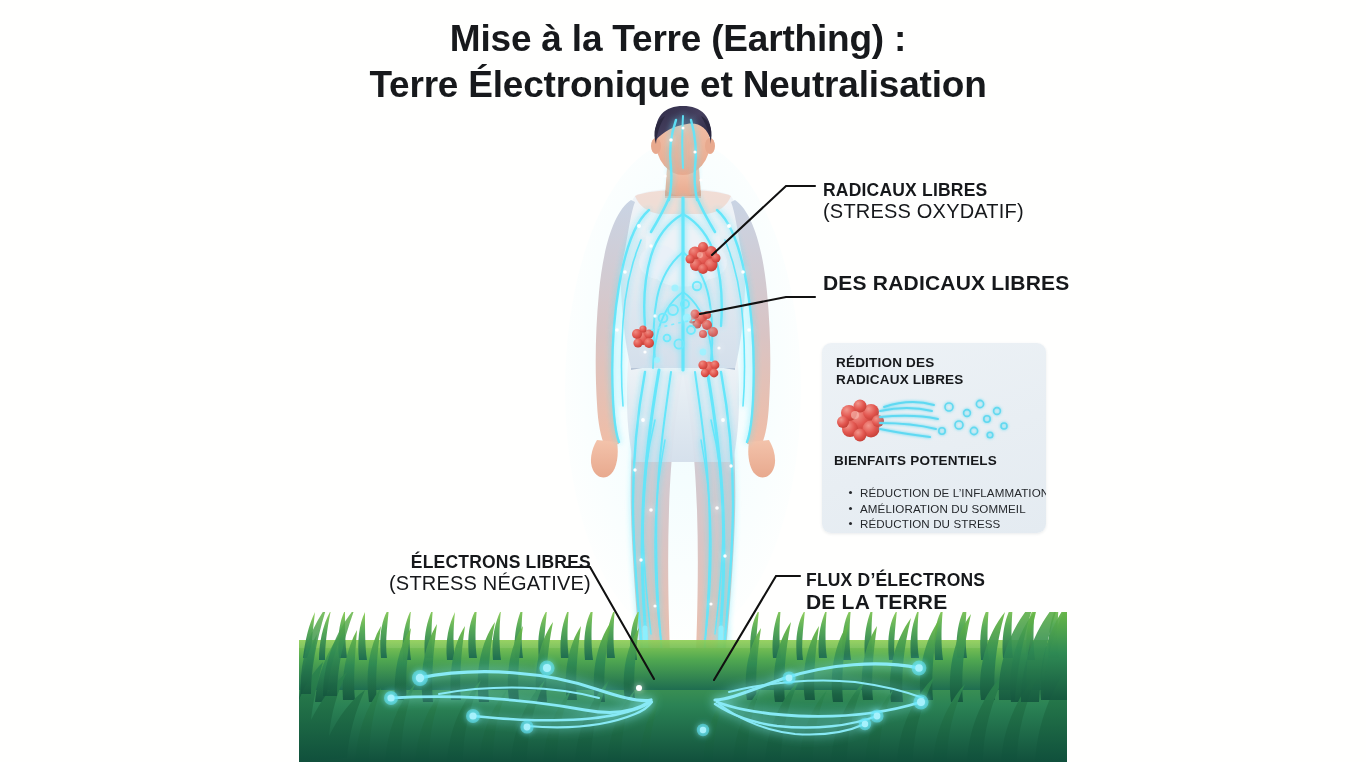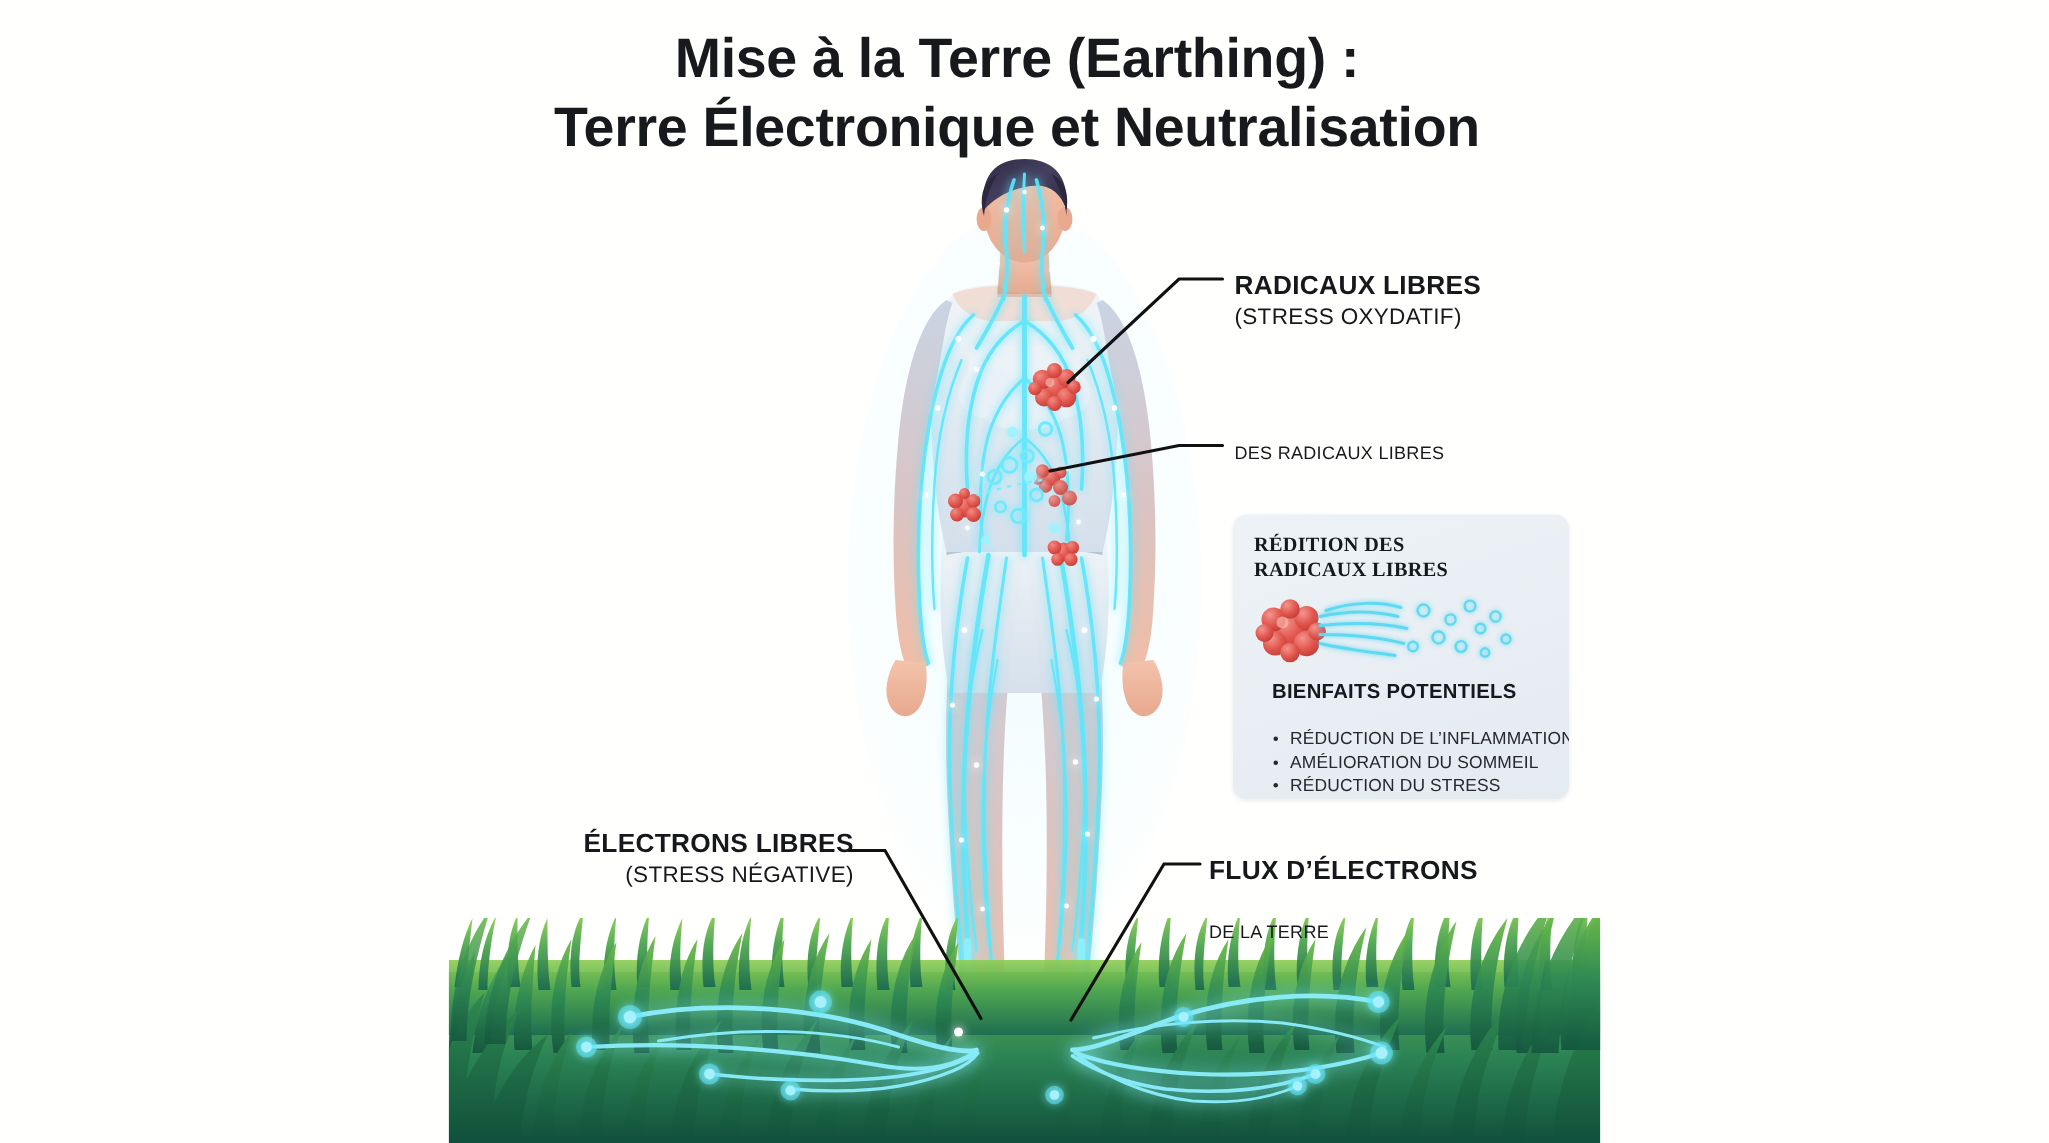"(STRESS OXYDATIF)" .callout .l2 { font-size: 15px -> 20px }
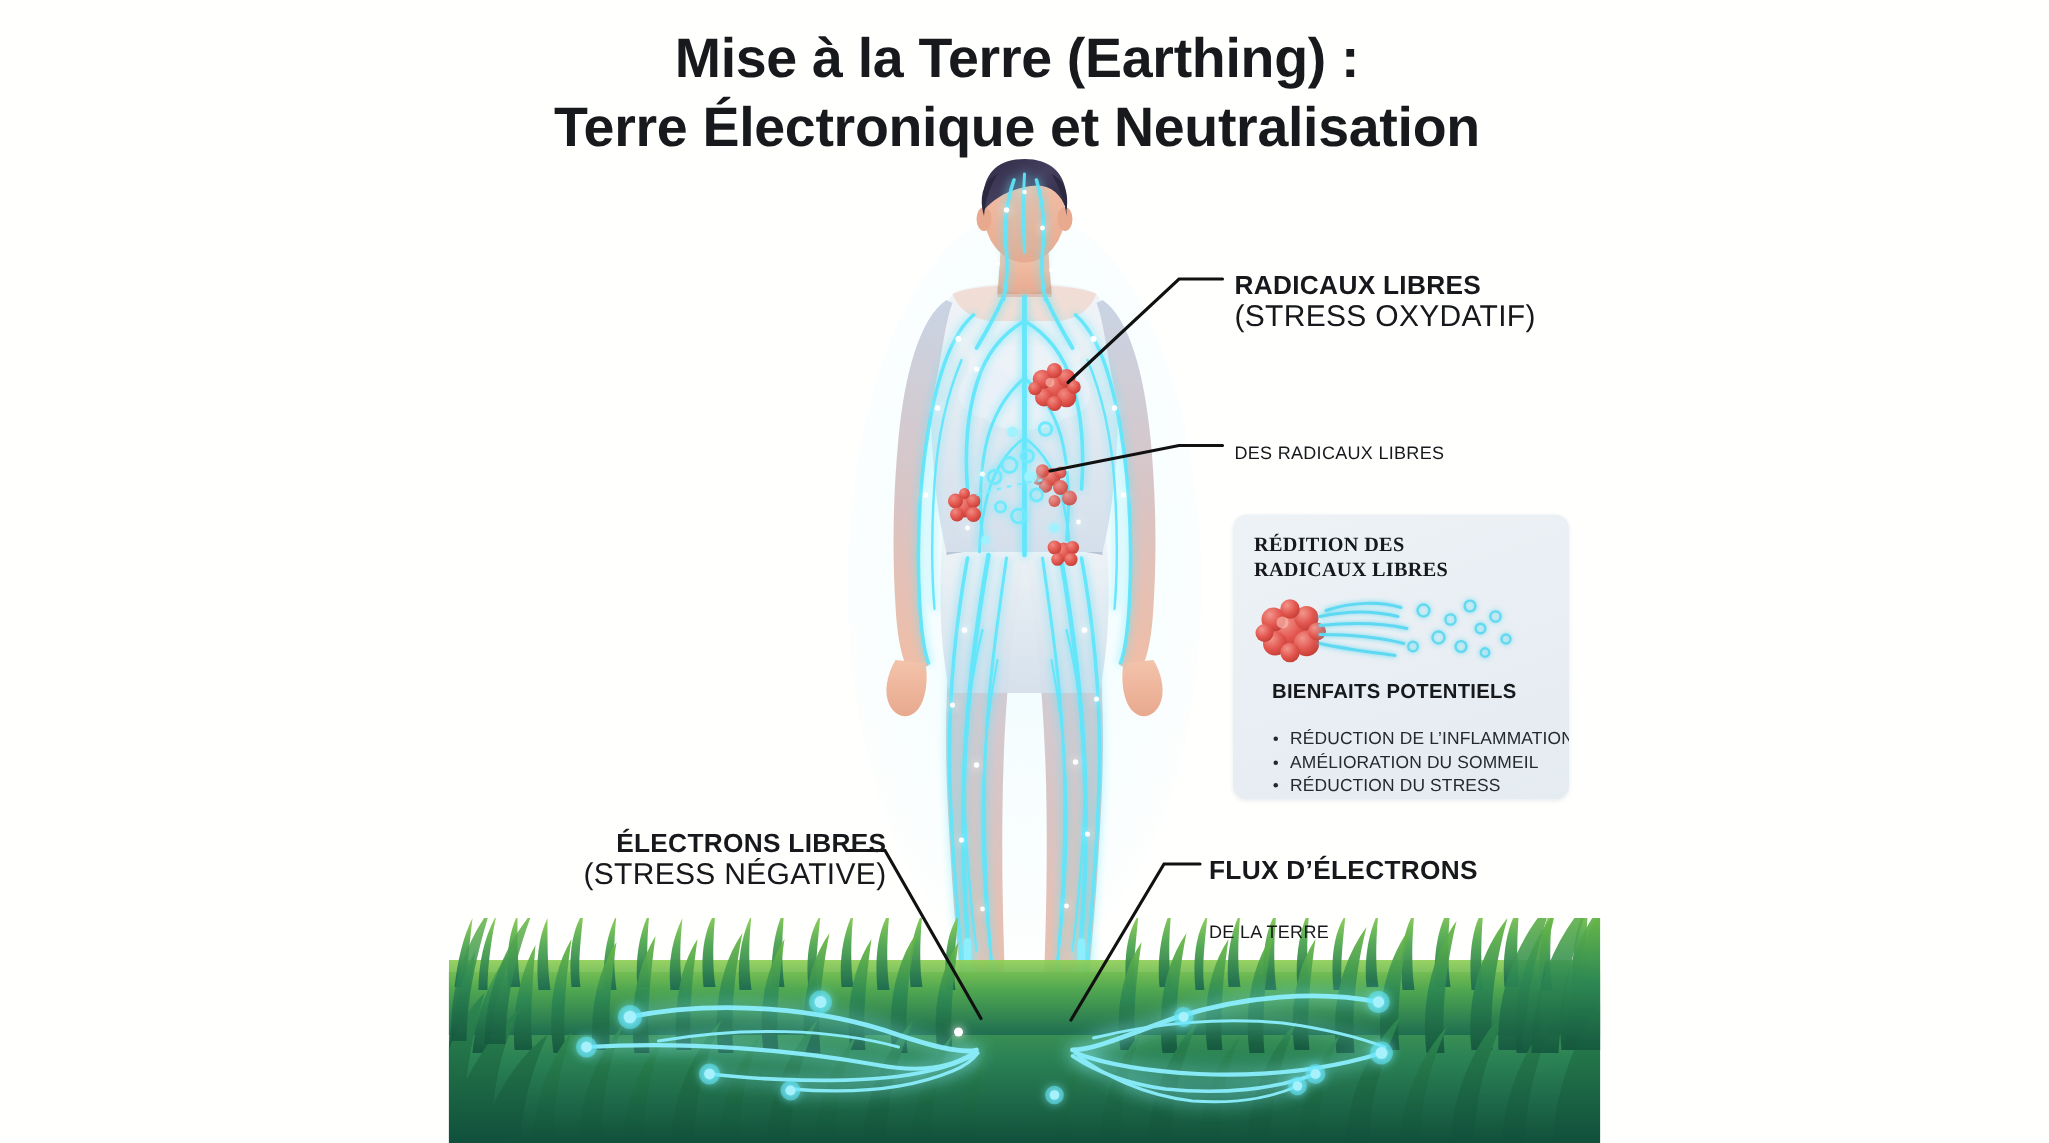"DES RADICAUX LIBRES" .callout .l2b { font-size: 12px -> 21px; font-weight: normal -> bold; margin-top: 20px -> none }
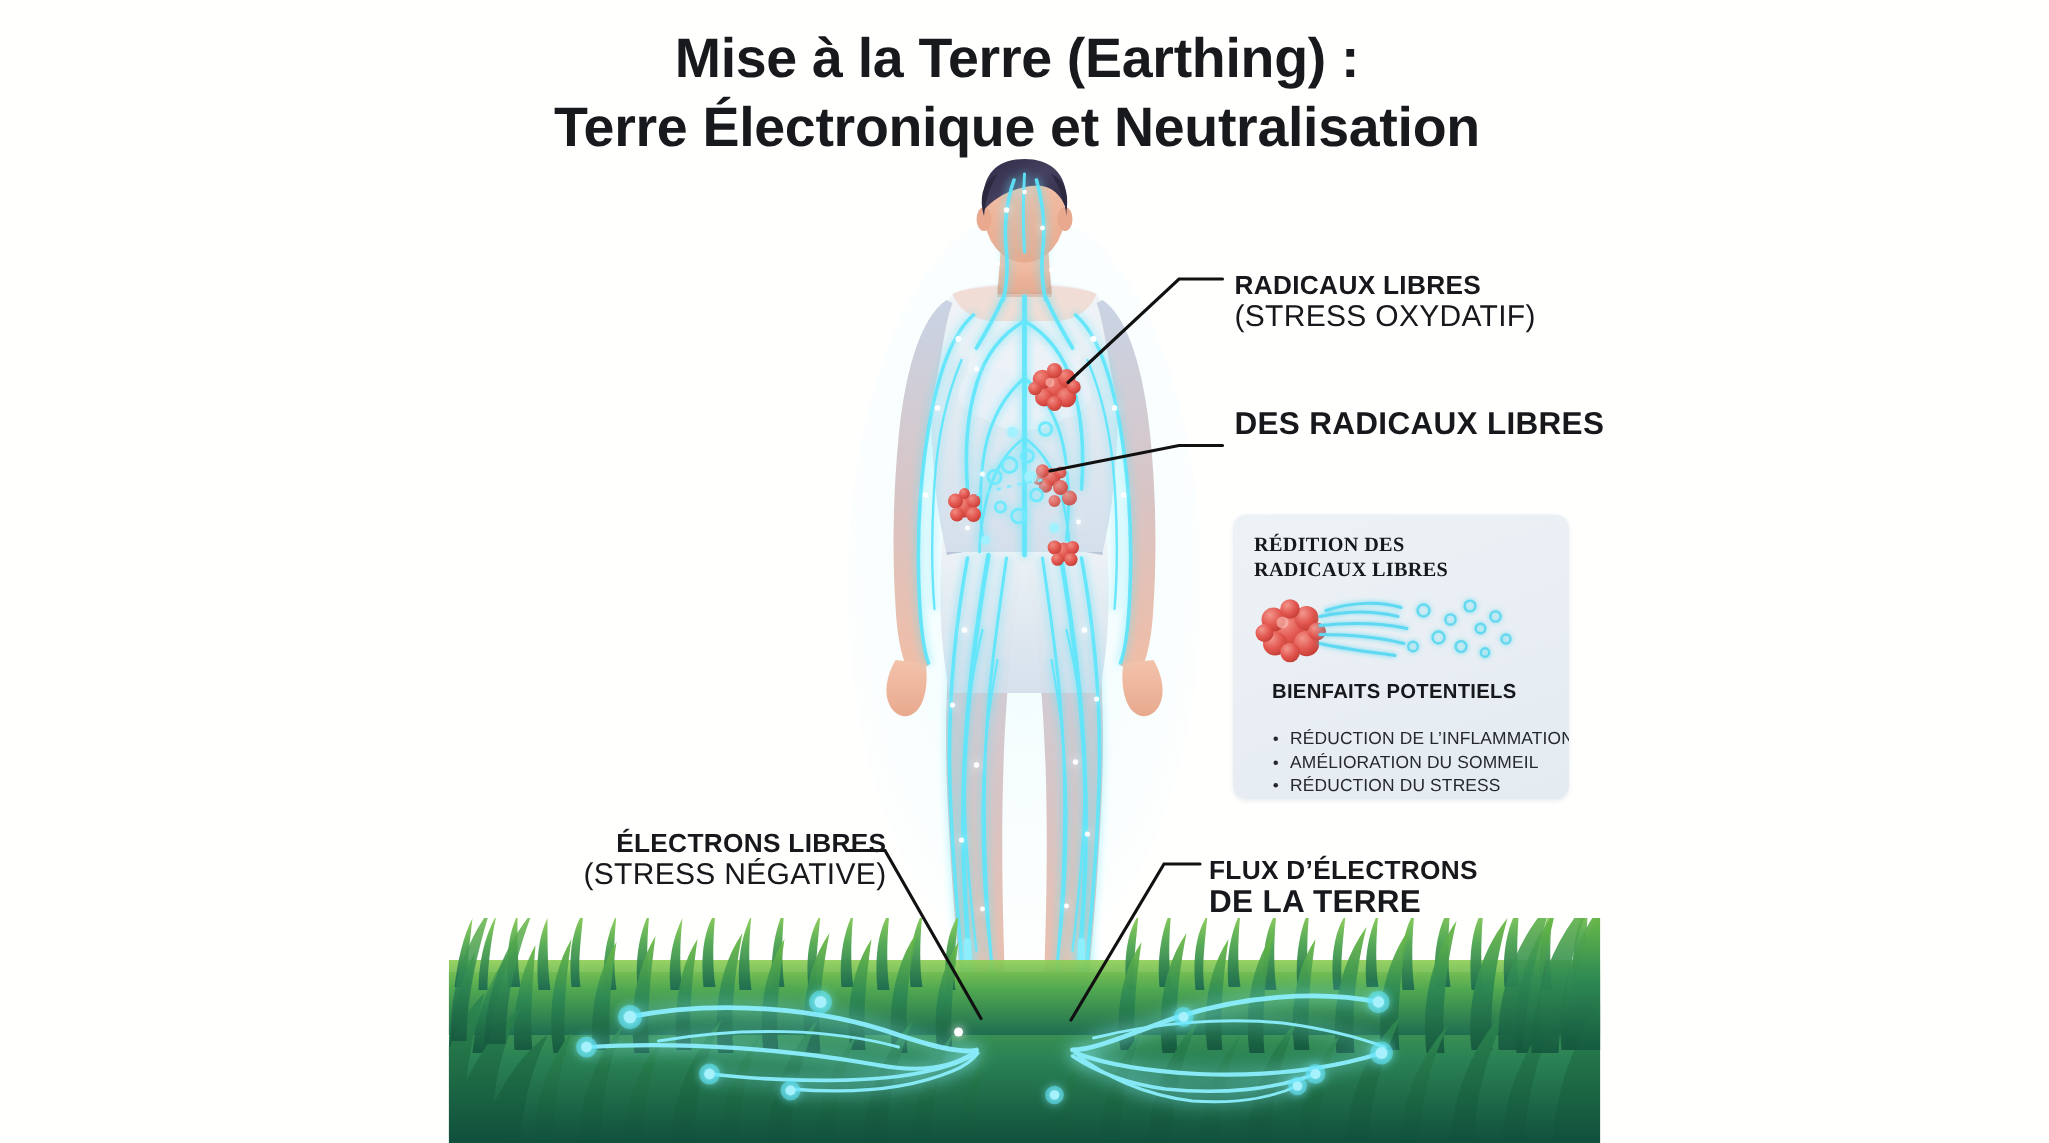"RÉDITION DES" #info-panel .panel-title span { font-family: Liberation Serif, serif -> none }
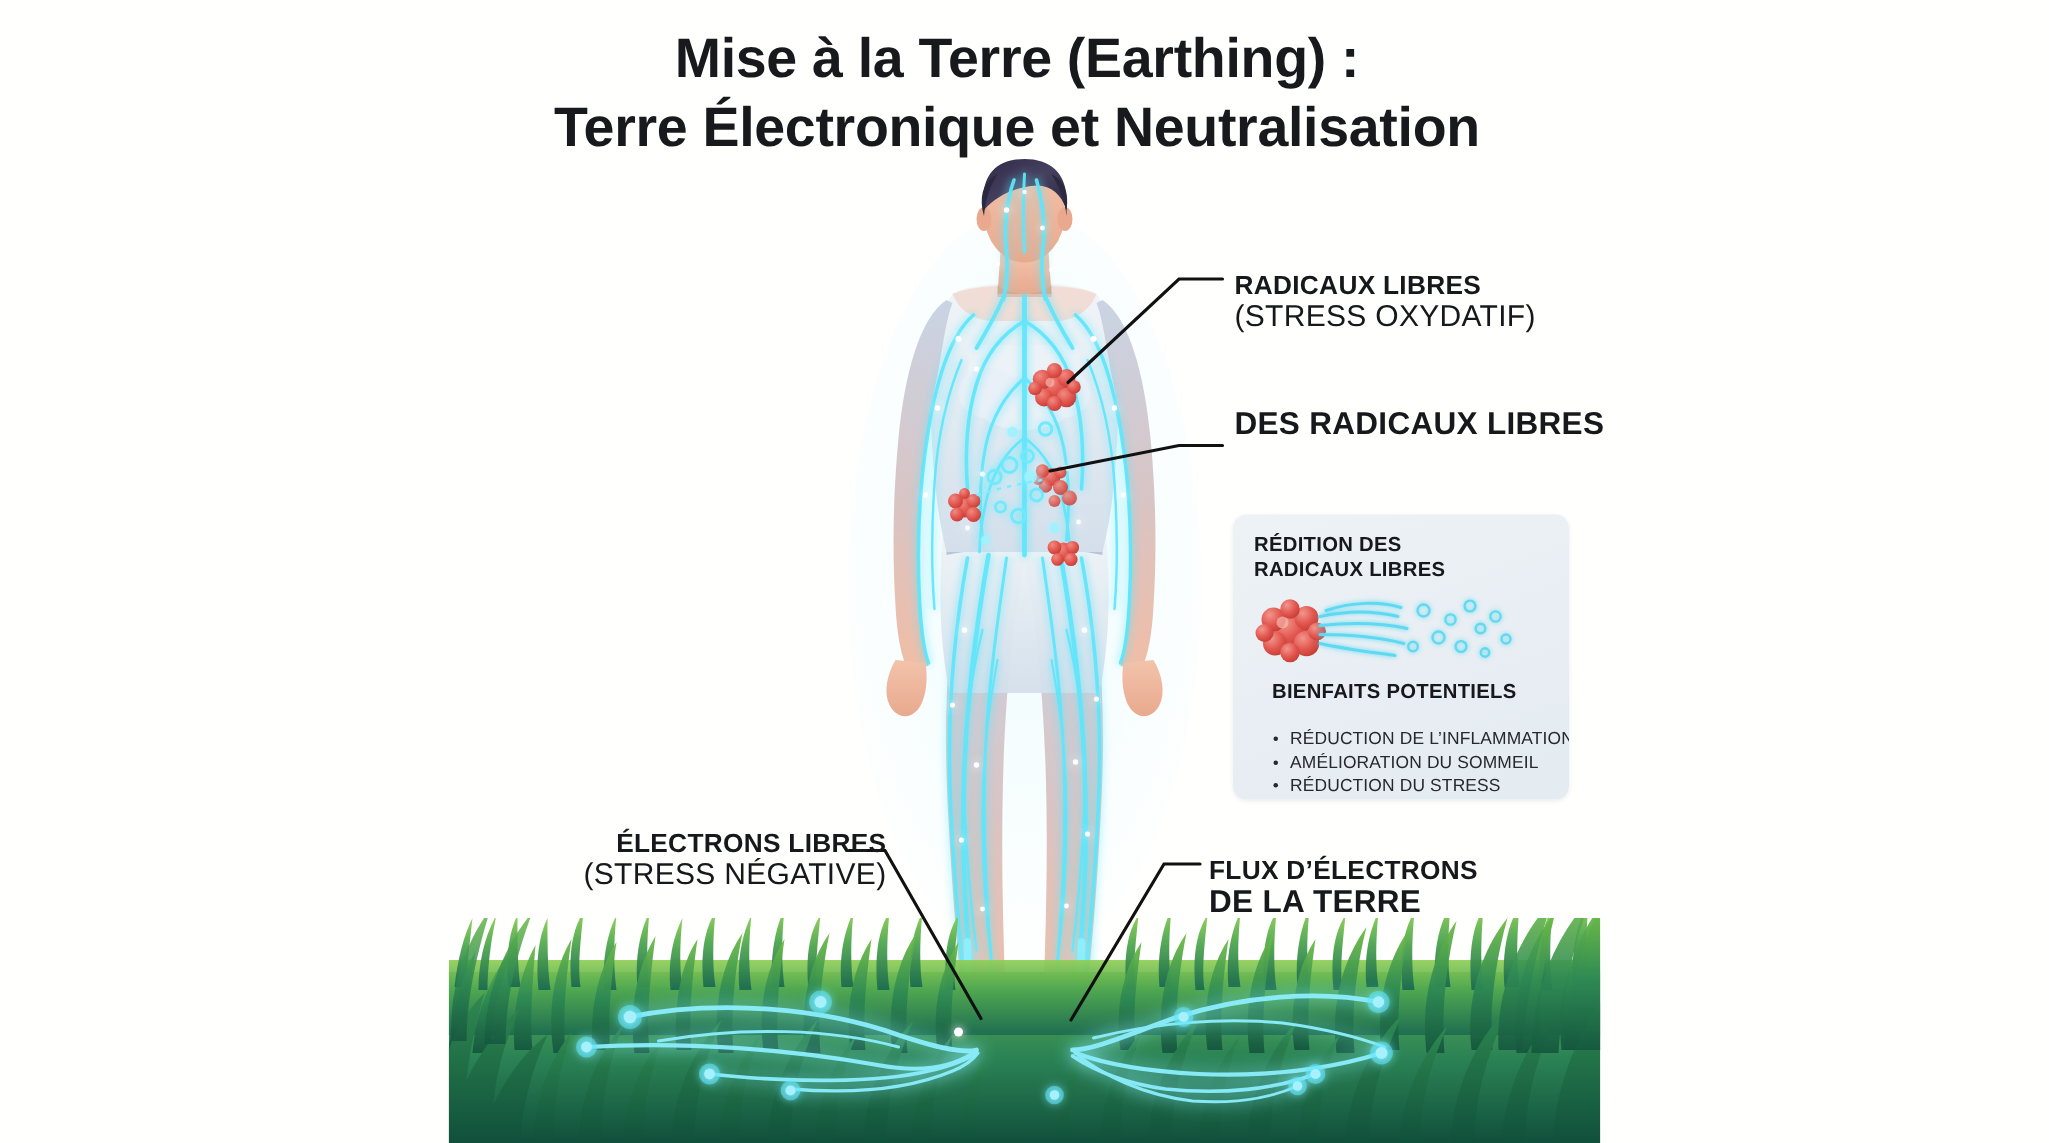"BIENFAITS POTENTIELS" #info-panel .benefits-title { left: 26px -> 12px }
